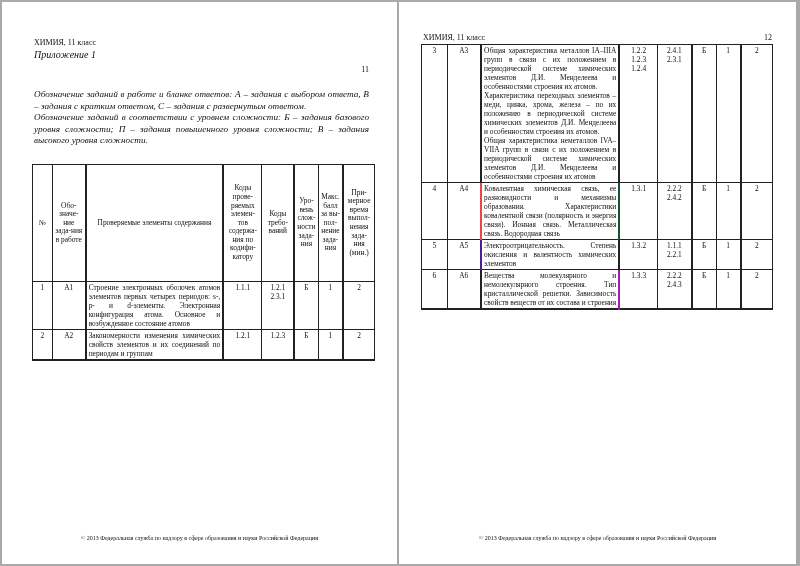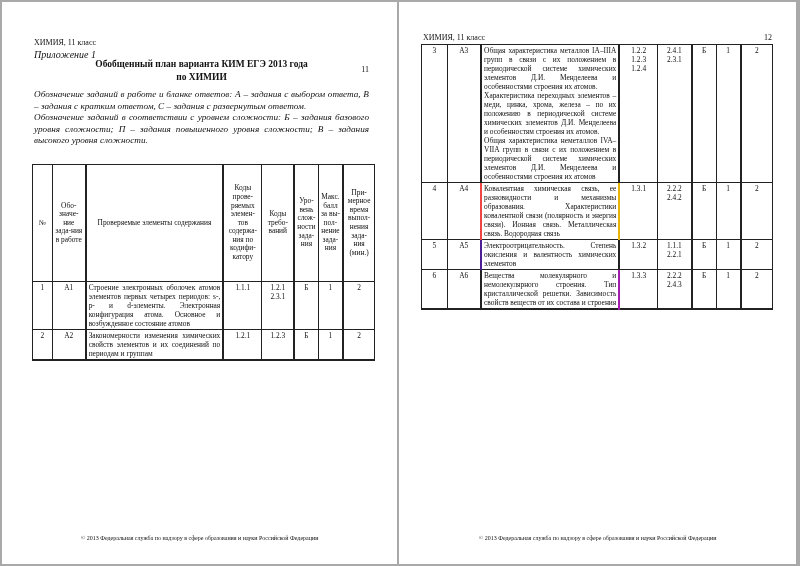"Обобщенный план варианта КИМ ЕГЭ" div.title { html: <div> <div>Обобщенный план варианта КИМ ЕГЭ 2013 года</div> <div>по ХИМИИ</div> </div> -> none }
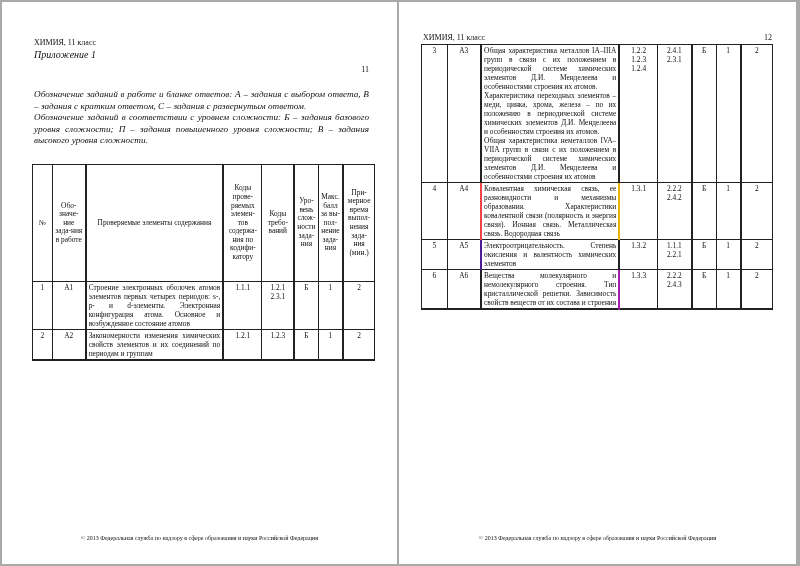"1.3.1" td.multi { border-left: 2px solid #eab308 -> 2px solid #14532d }
